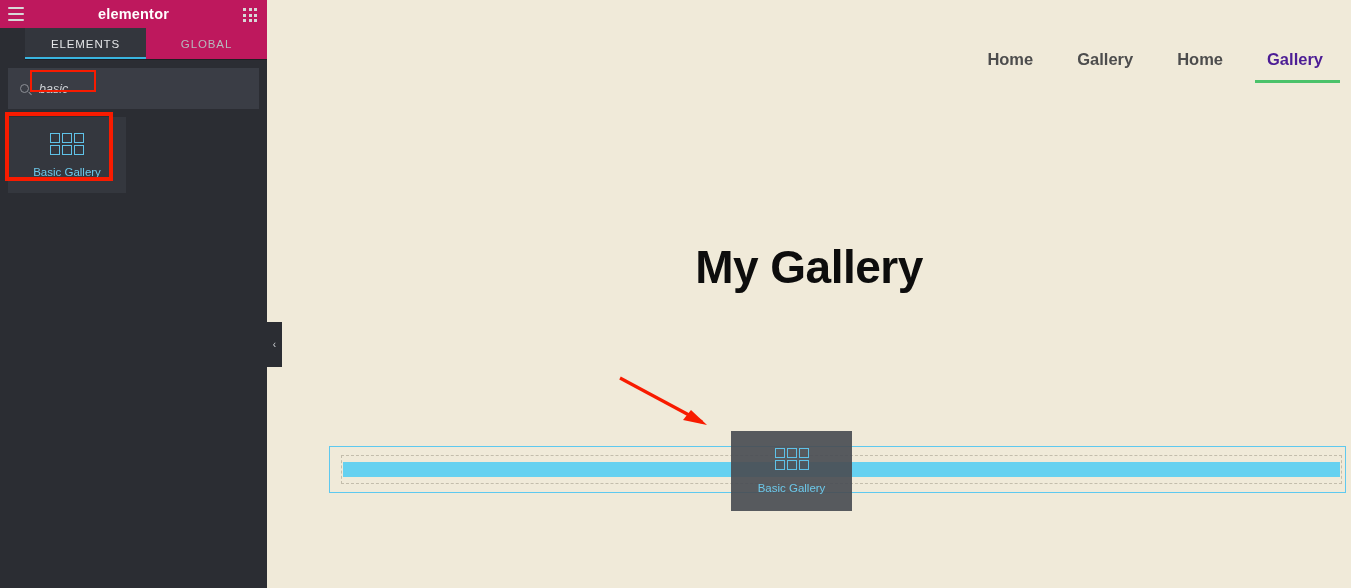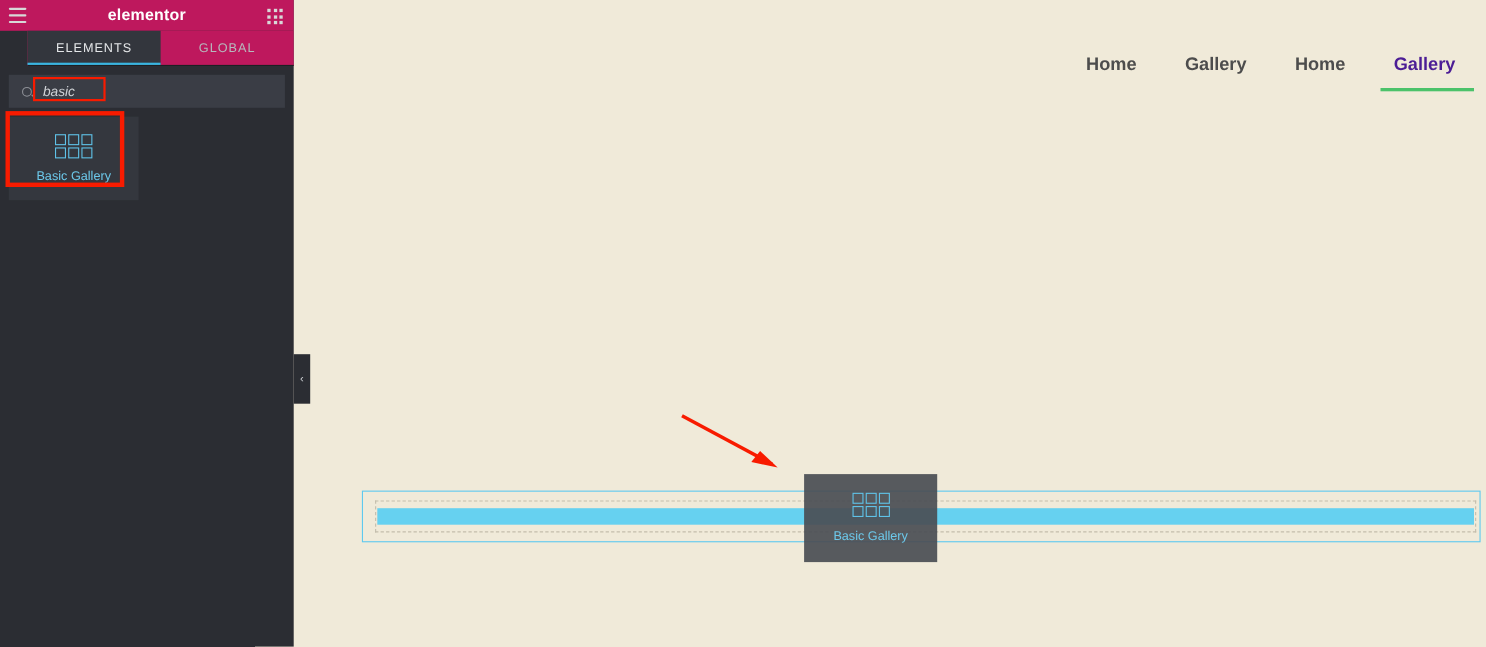"basic" #search-box { height: 30px -> 41px }
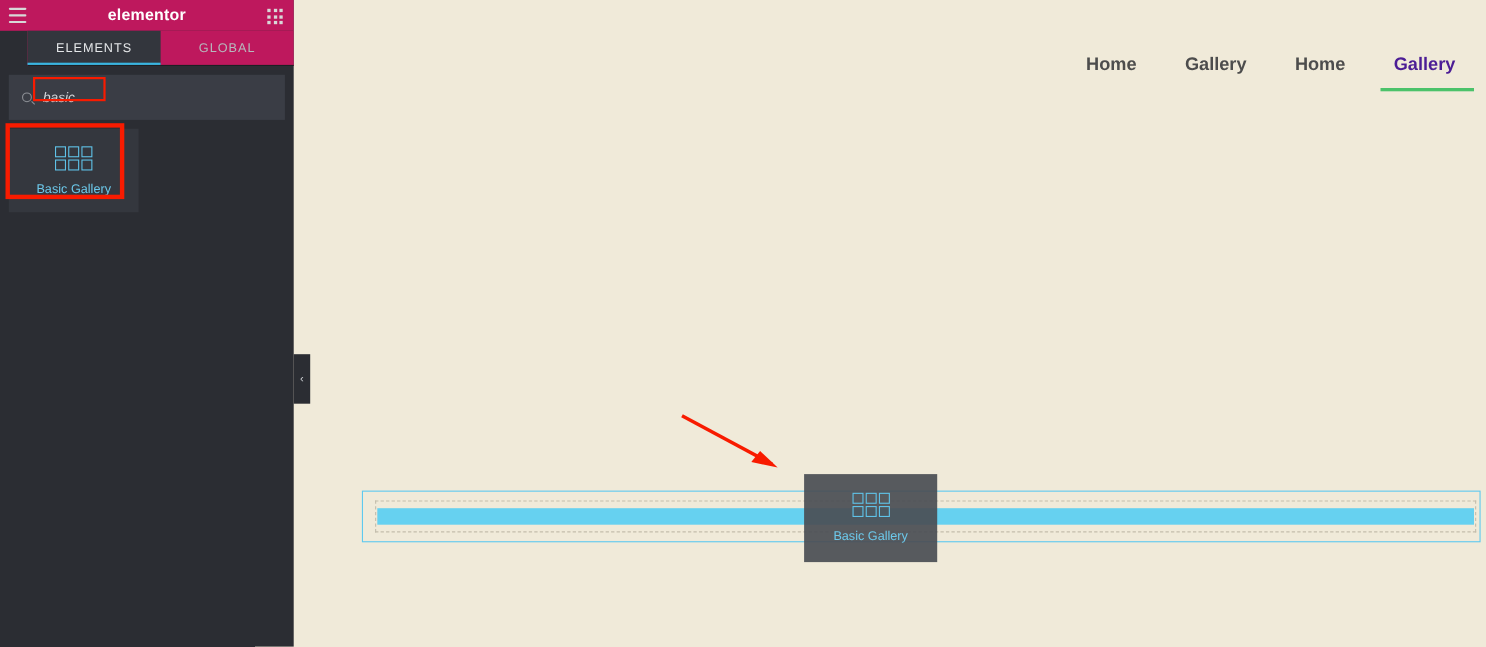"My Gallery" h1 { html: none -> <h1>My Gallery</h1> }
